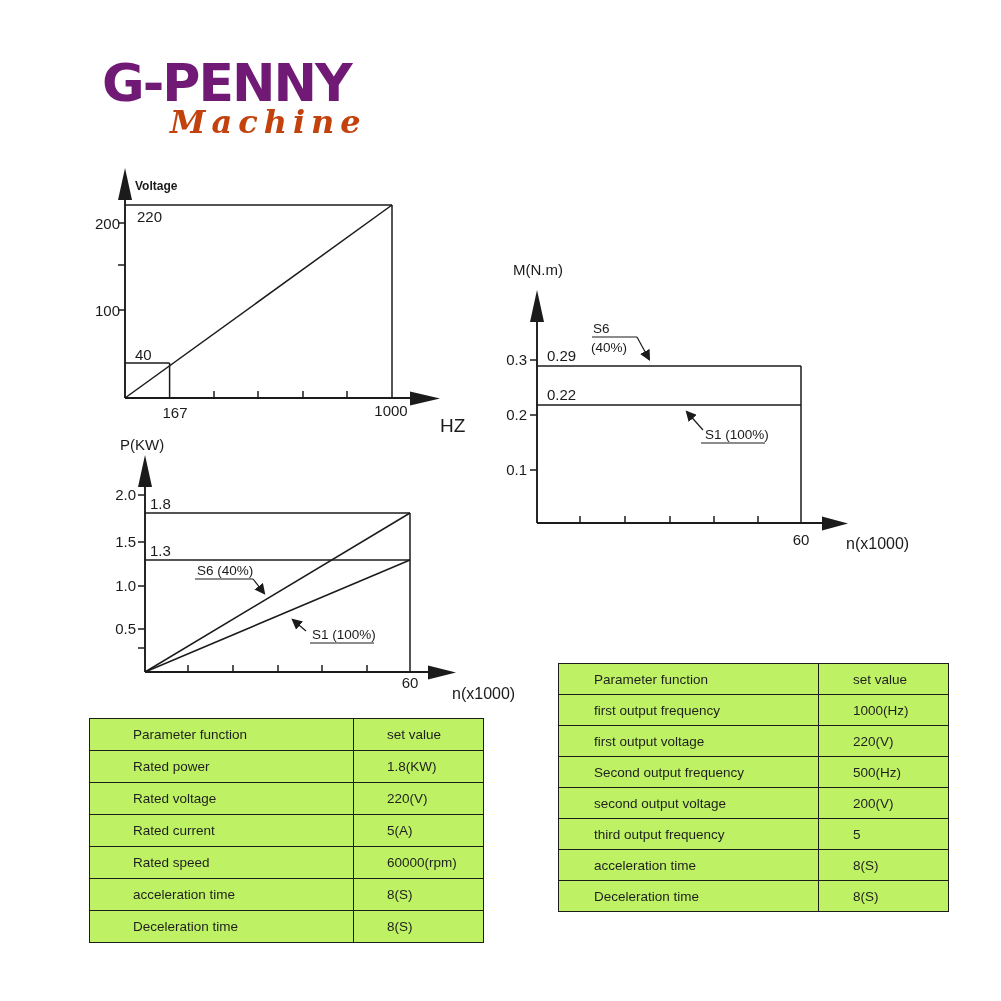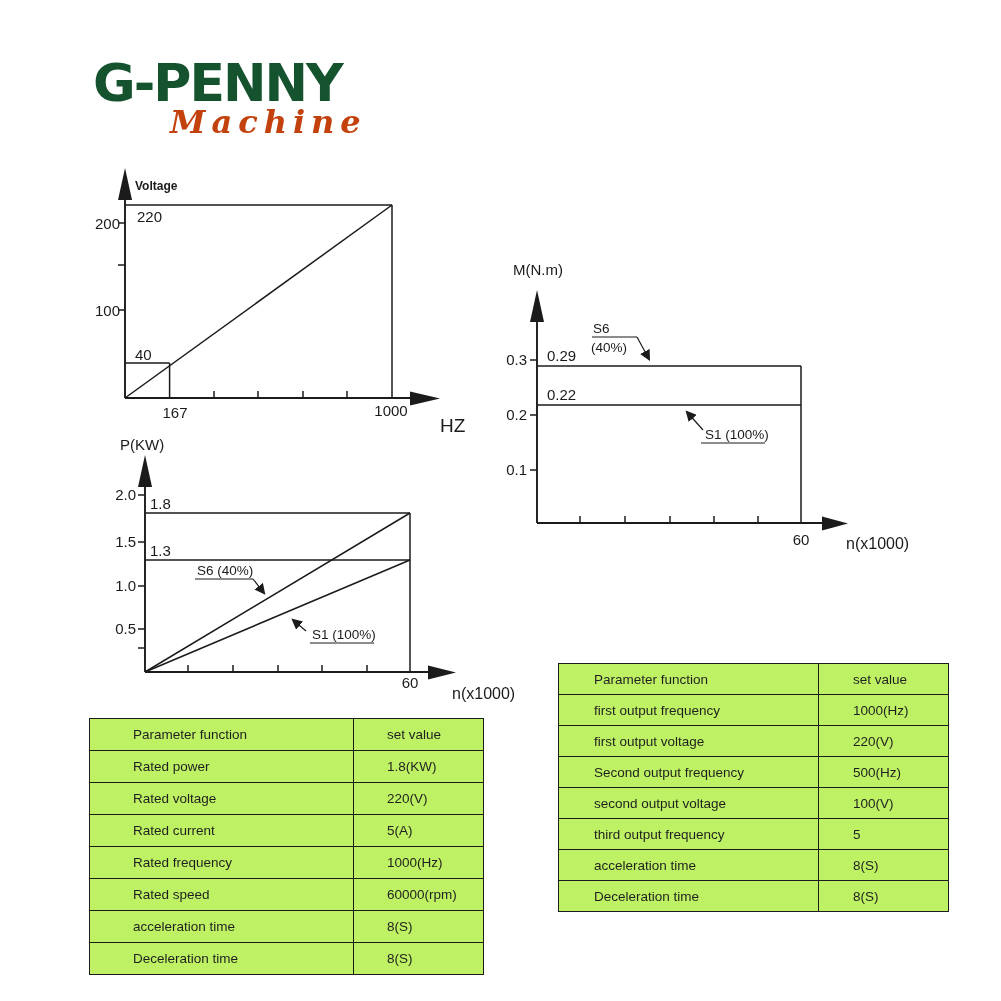"G-PENNY" .logo-main { color: #14532d -> #701a75; left: 93px -> 102px }
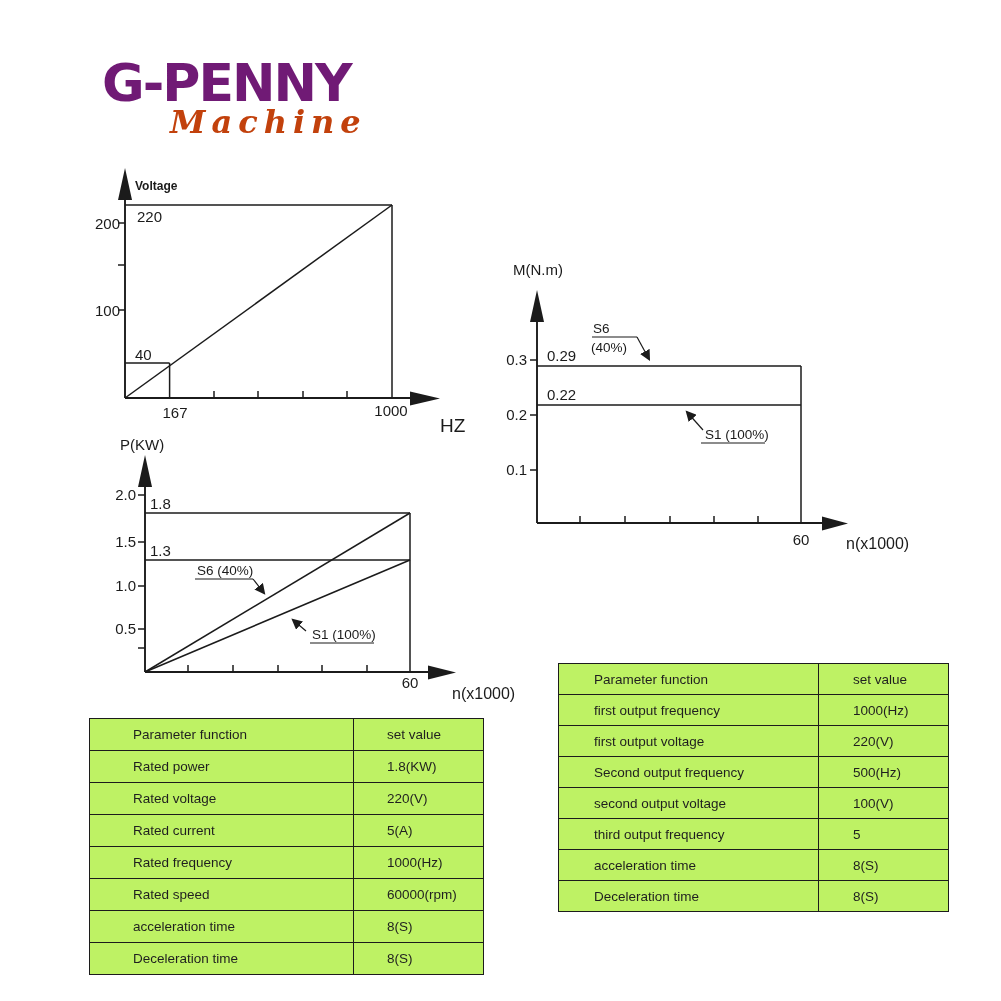"100(V)" td.c1 { text: 100 -> 200 }
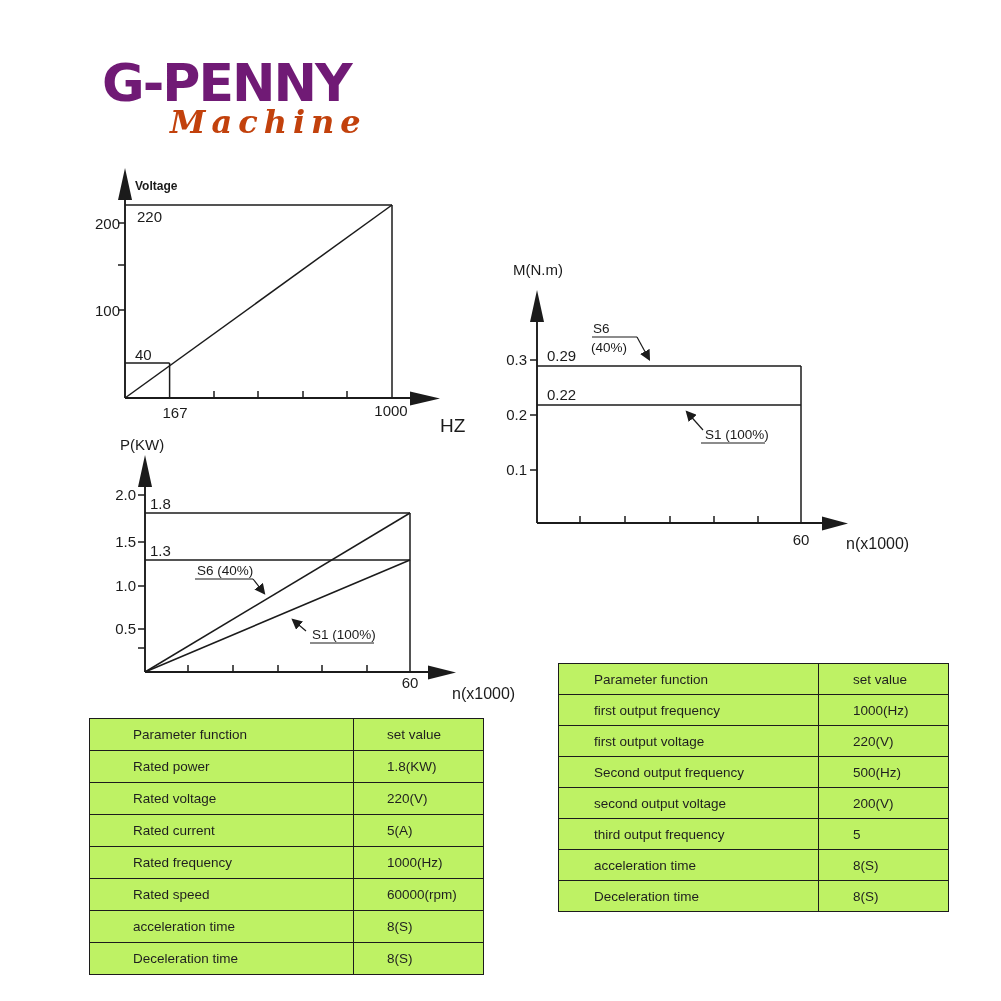"Rated frequency" tr { html: <tr> <td>Rated frequency</td> <td>1000(Hz)</td> </tr> -> none }
